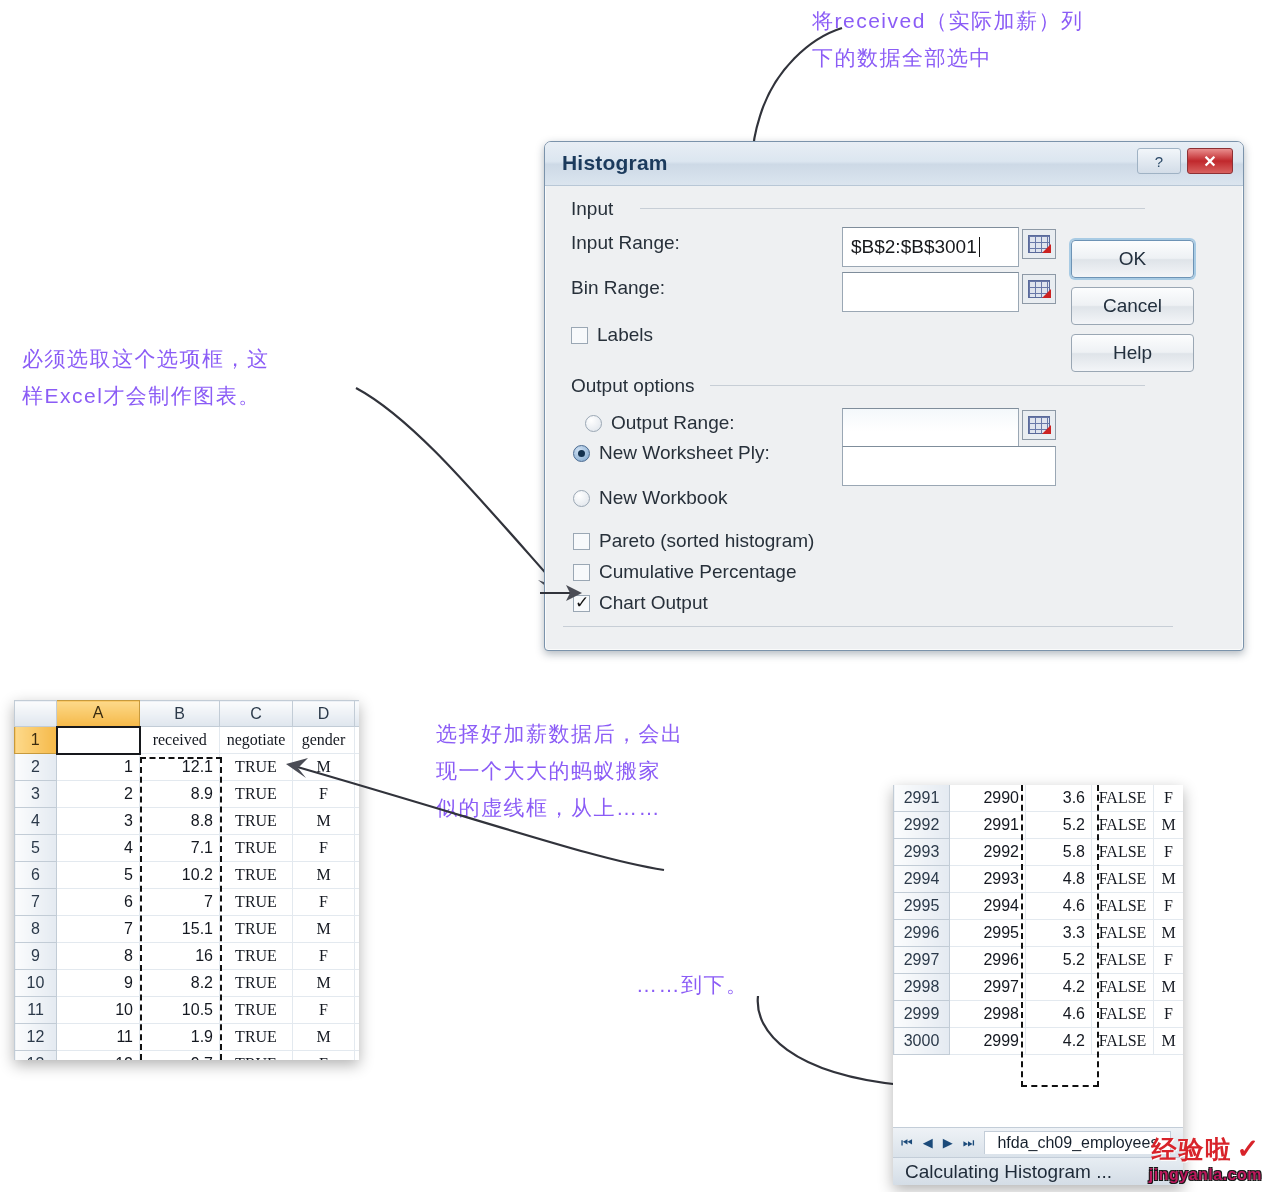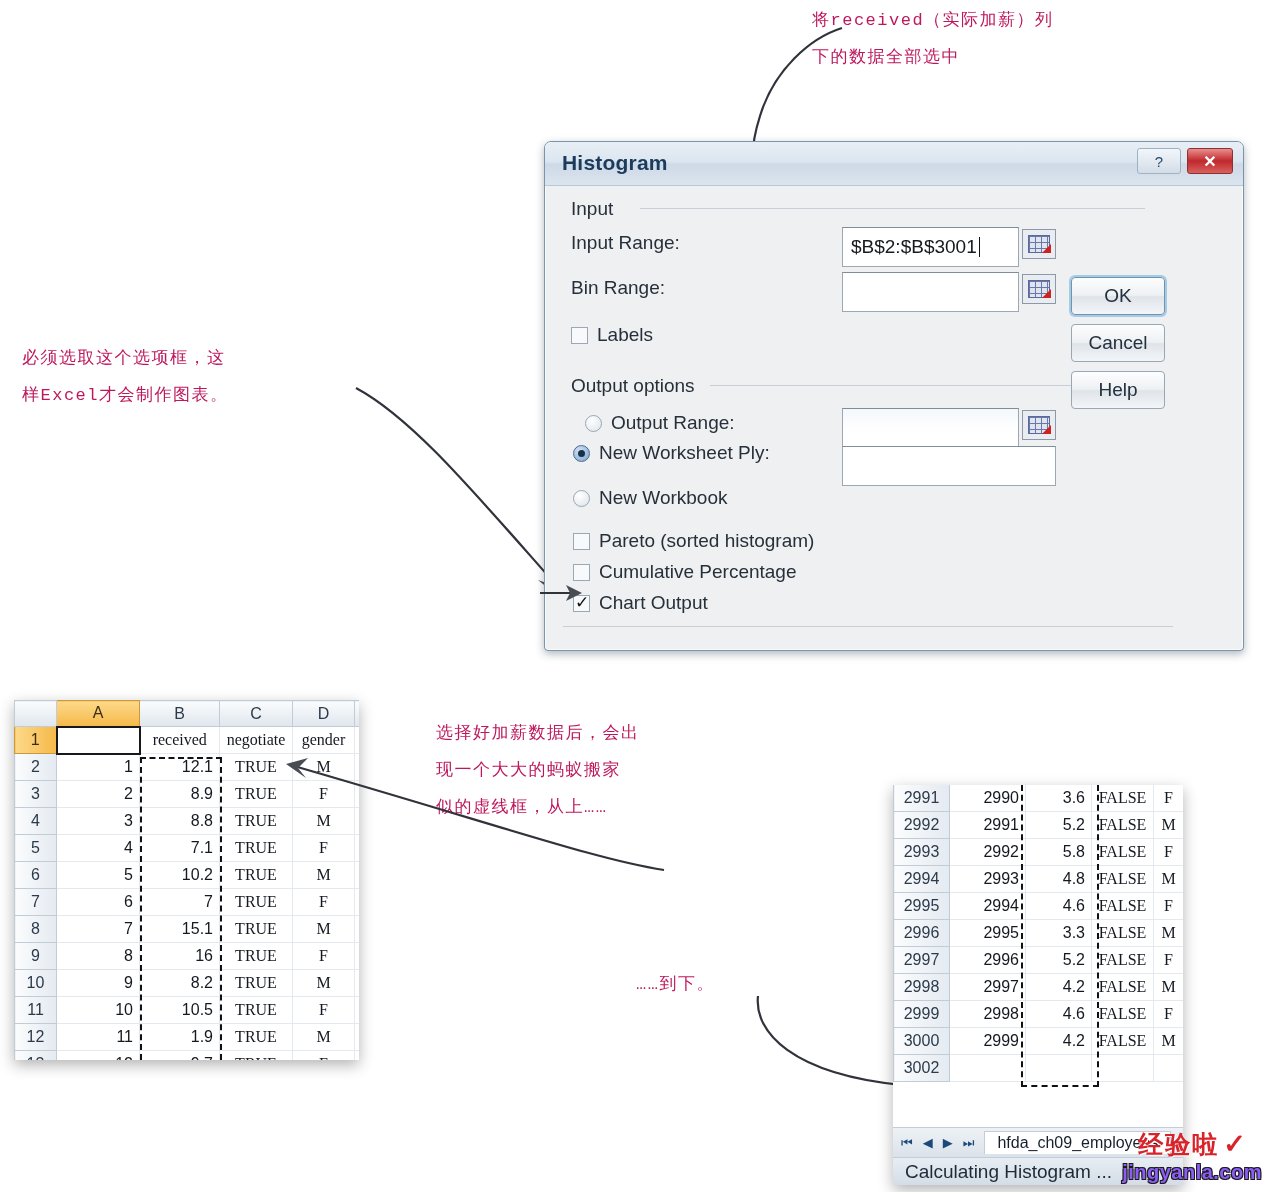"将received（实际加薪）列" .hand { color: #be185d -> #8b5cf6; font-family: Liberation Mono, monospace -> Liberation Sans, sans-serif; font-size: 17px -> 21px }
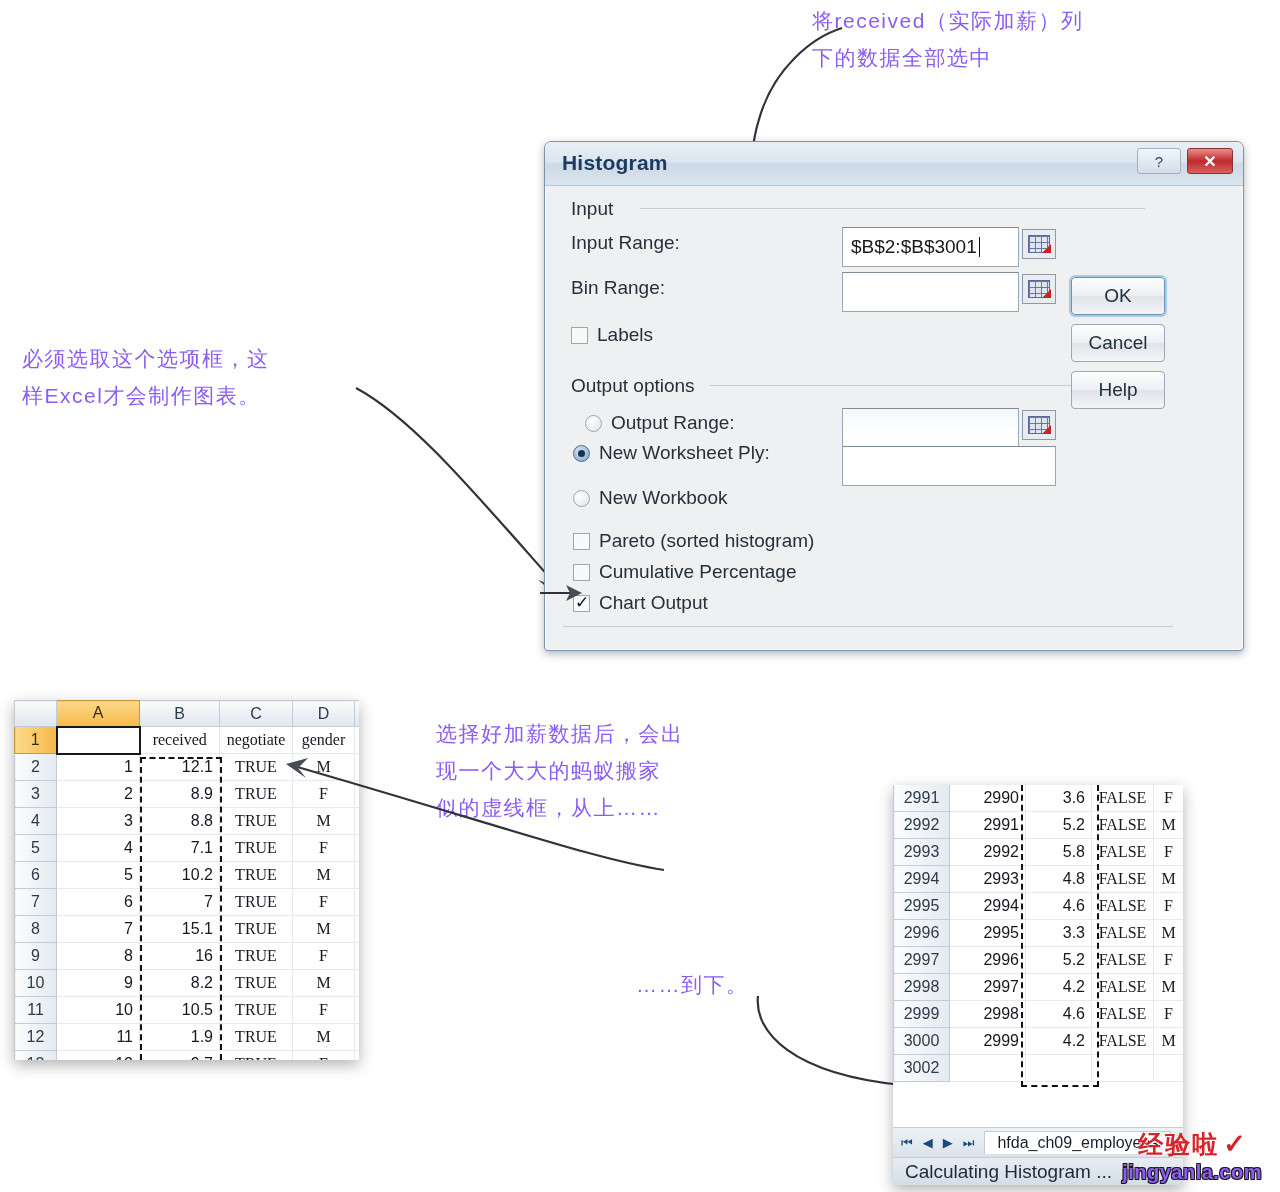"OK" .dlg-btn { margin-top: 37px -> none; width: 94px -> 123px }
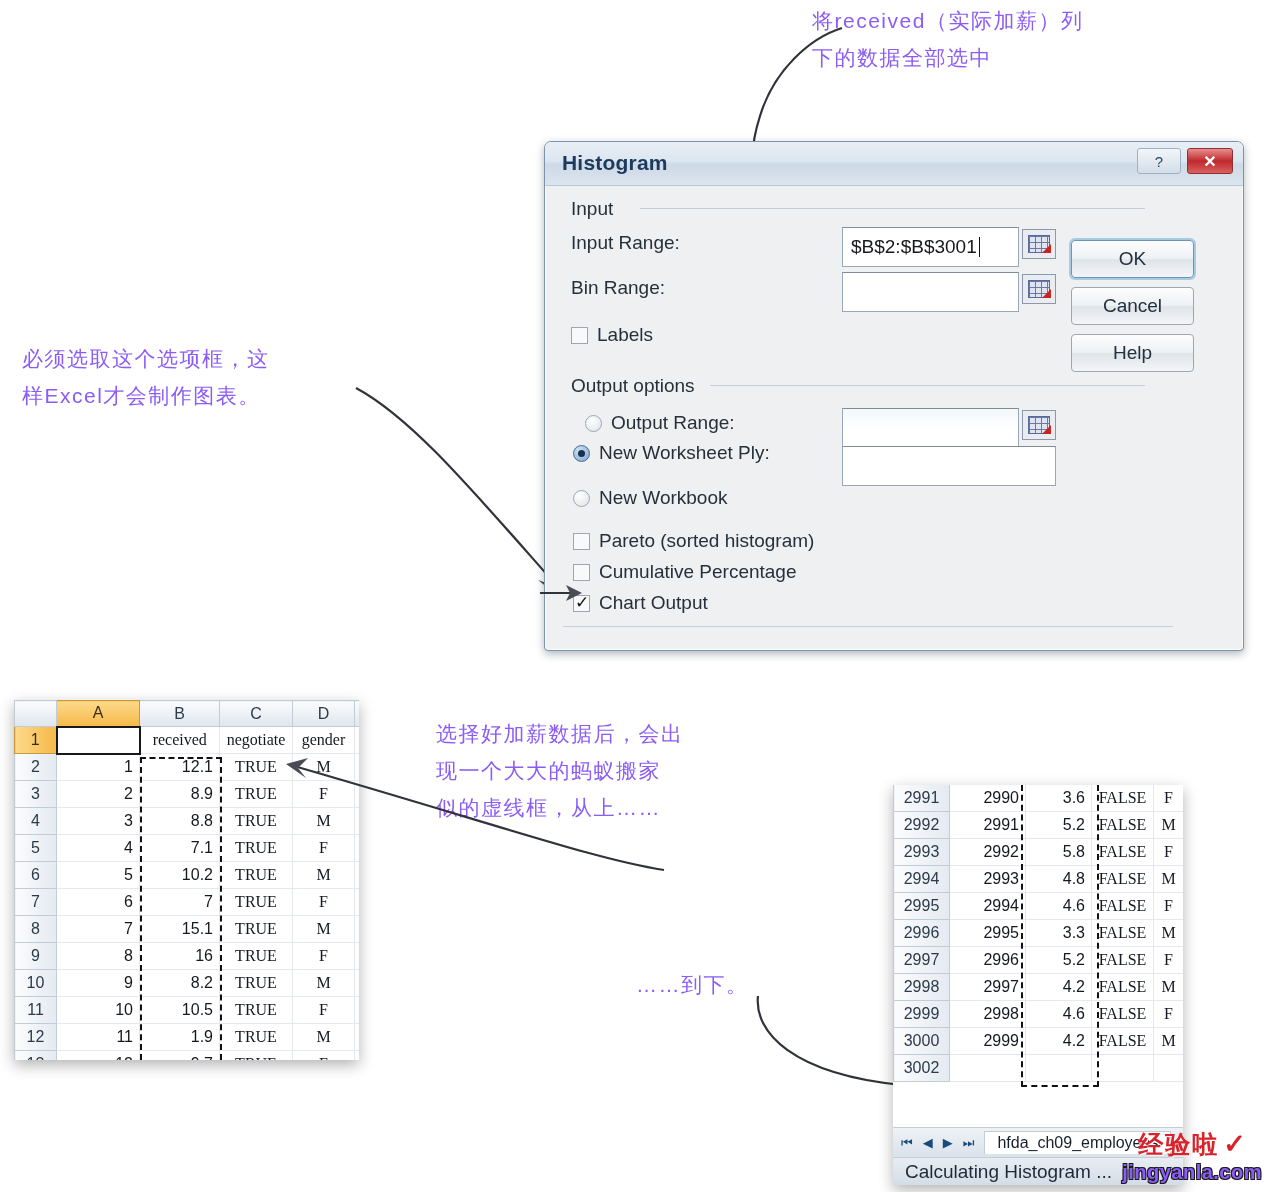"3002" tr { html: <tr> <td>3002</td> <td></td> <td></td> <td></td> <td></td> </tr> -> none }
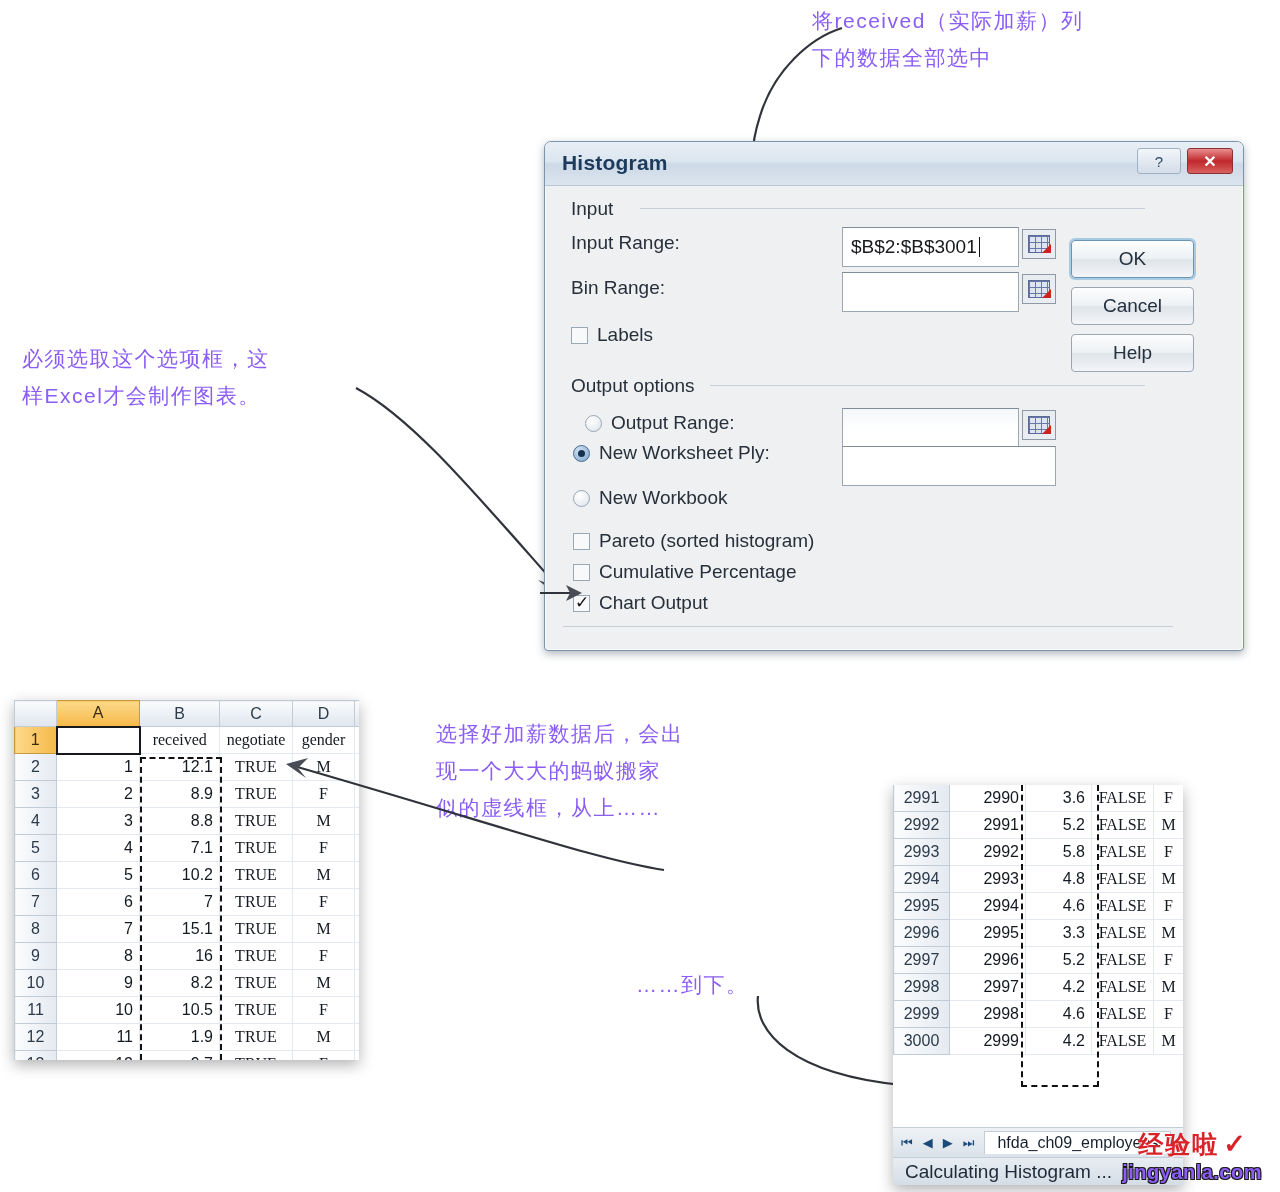"jingyanla.com" #watermark .wm-url { color: #8b5cf6 -> #be185d; font-size: 20px -> 16px }
